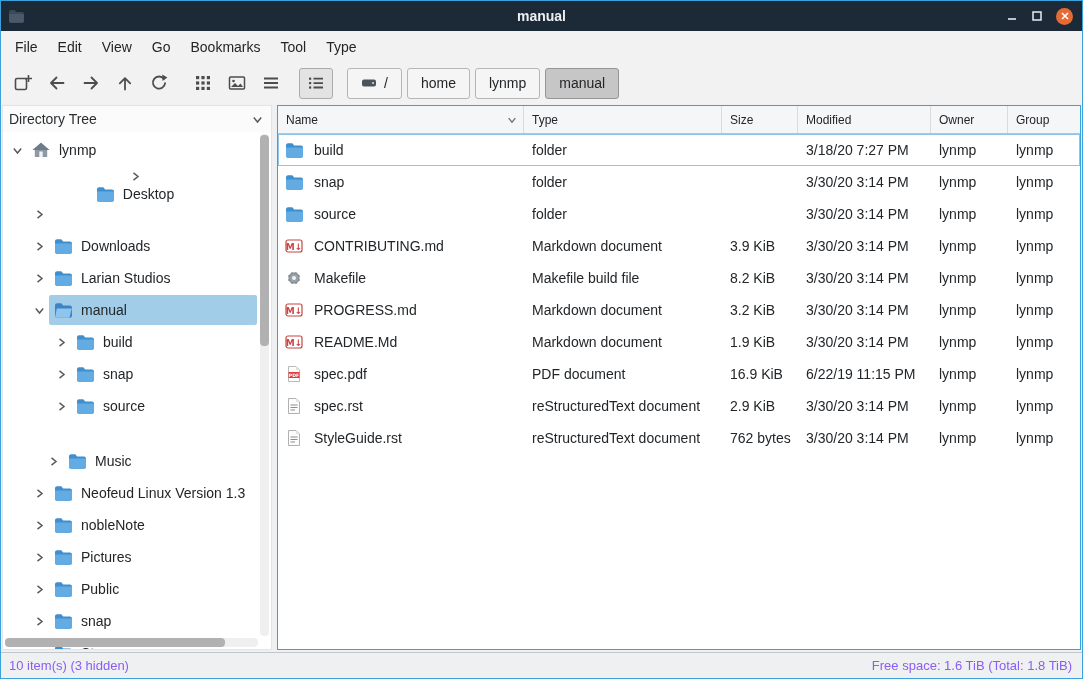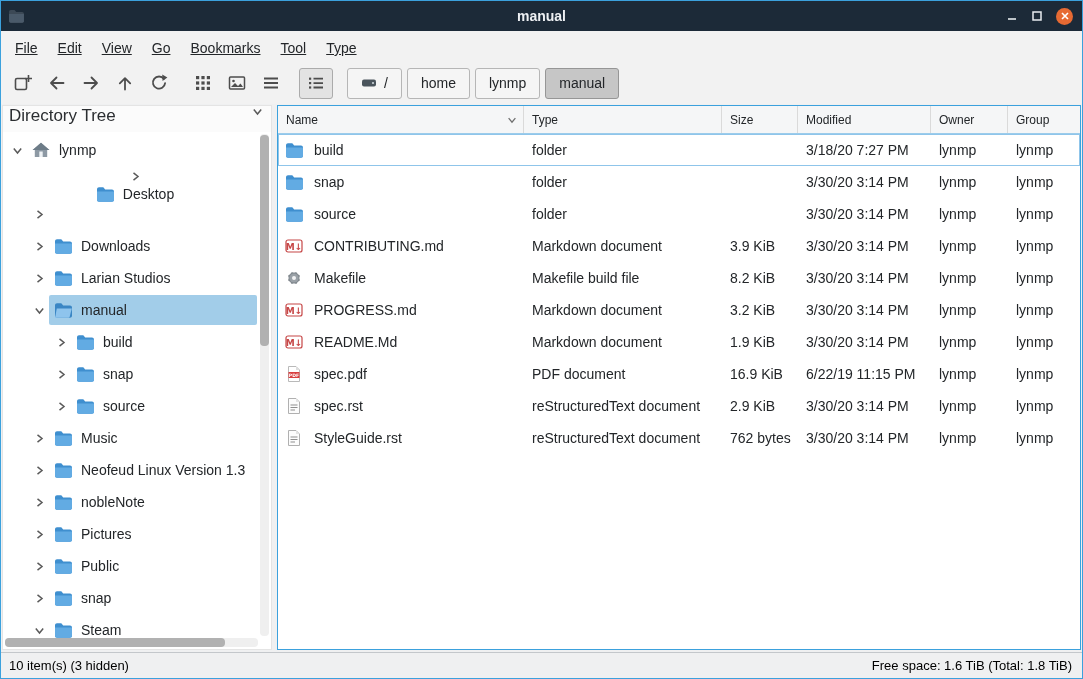"File" .menubar { align-items: flex-end -> center; text-decoration: underline -> none }
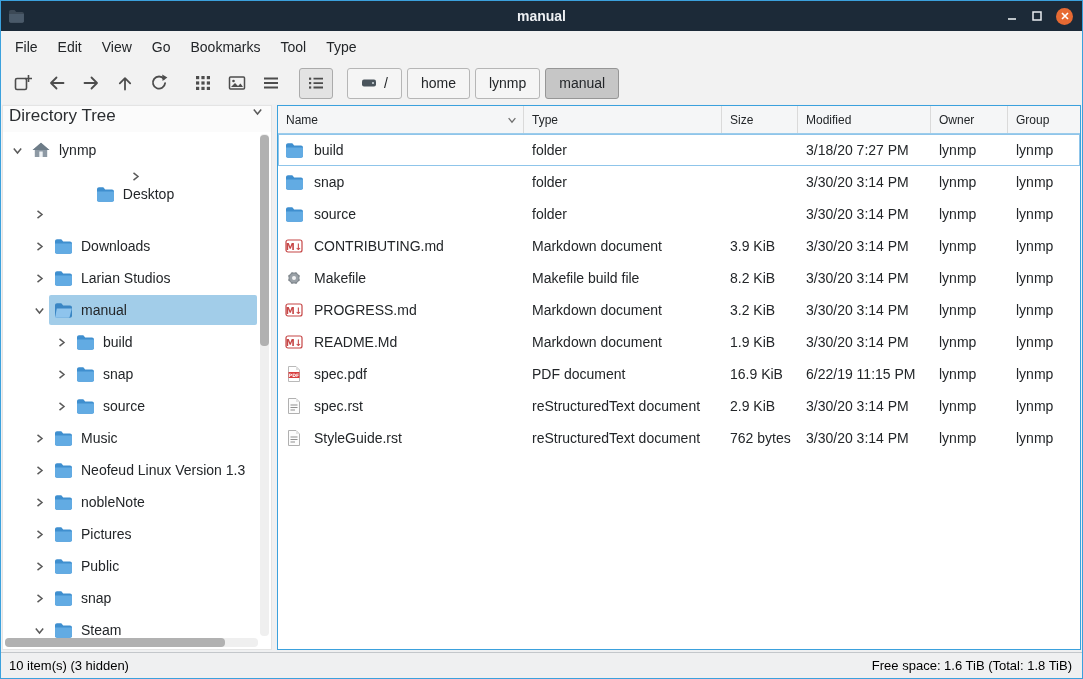"Directory Tree" .sidebar-header { align-items: none -> center; font-size: 17px -> 14px }
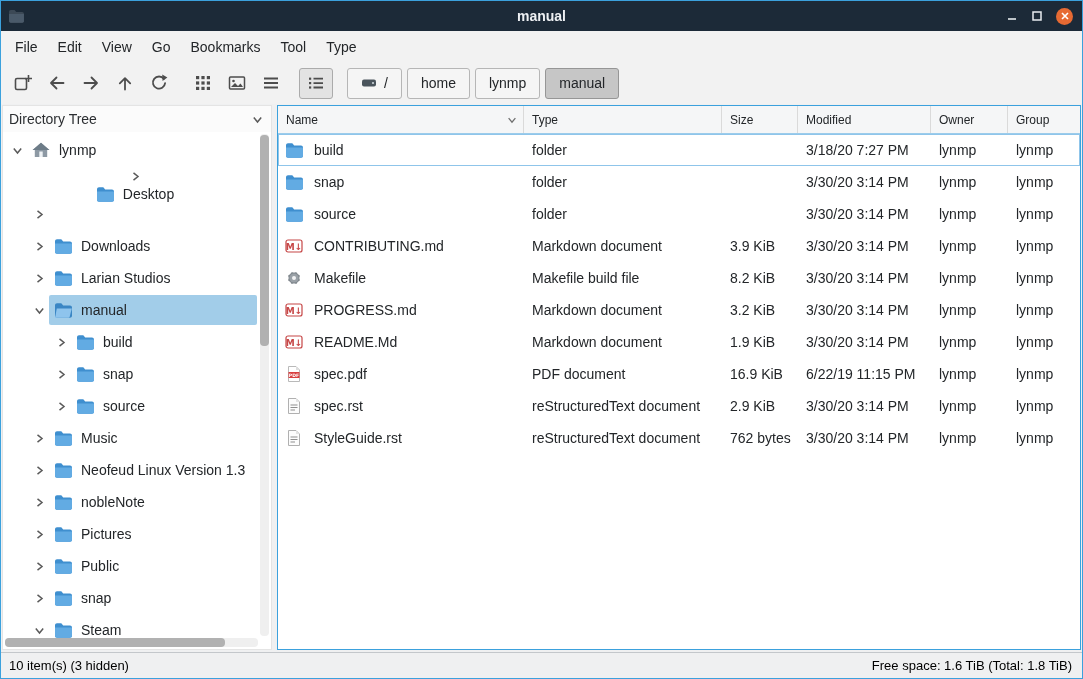"Music" div.tree-row { margin-top: none -> 23px; padding-left: 26px -> 40px }
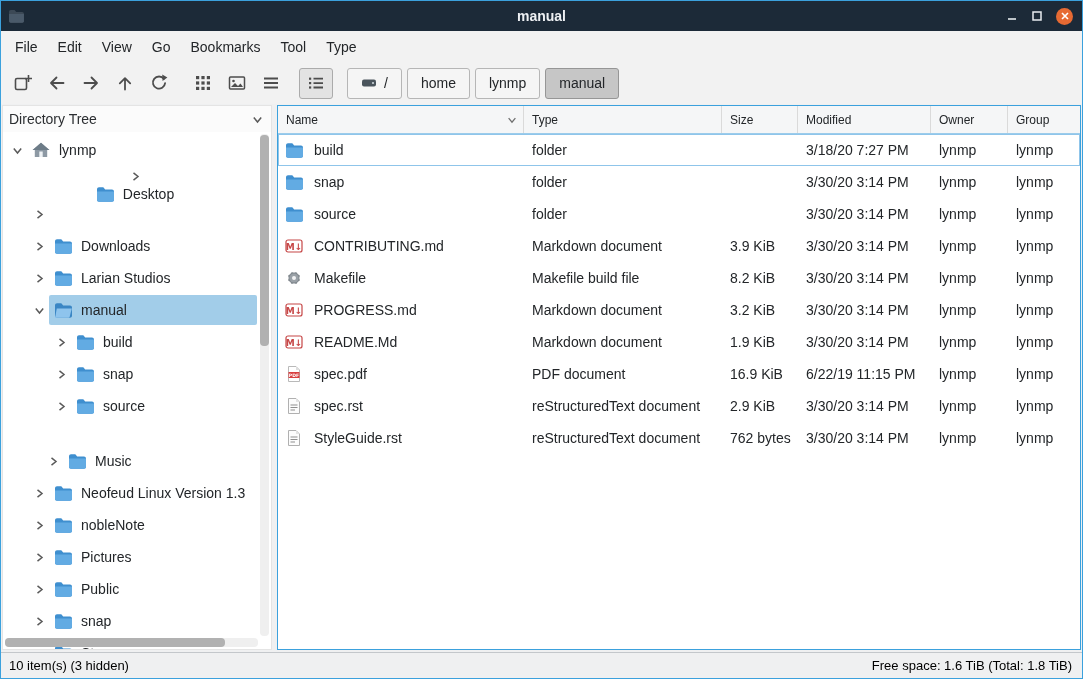"10 item(s) (3 hidden)" .statusbar { color: #000000 -> #8b5cf6 }
